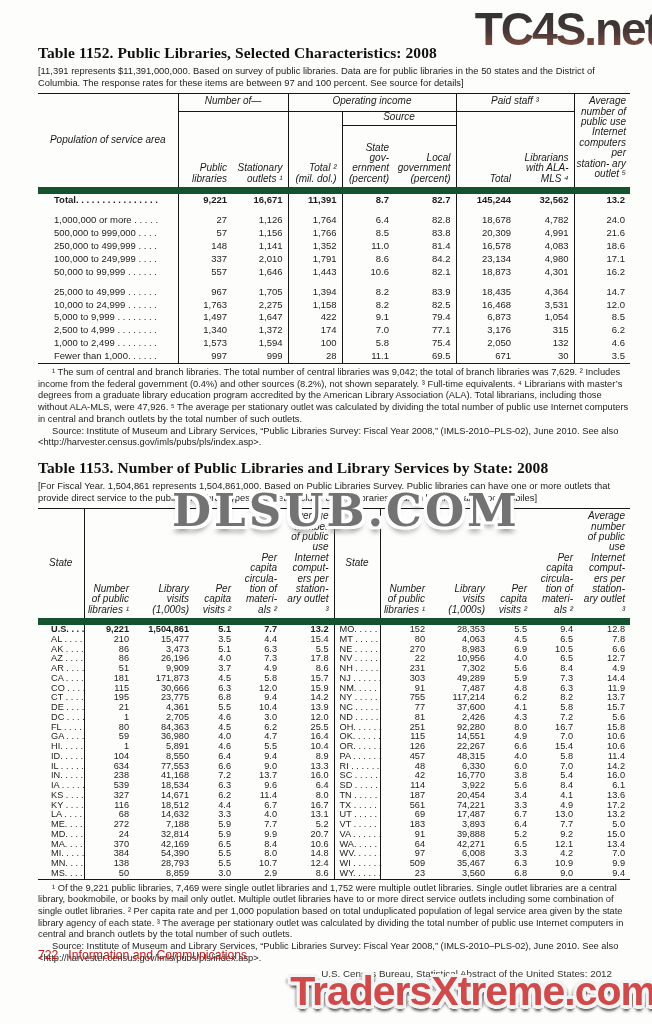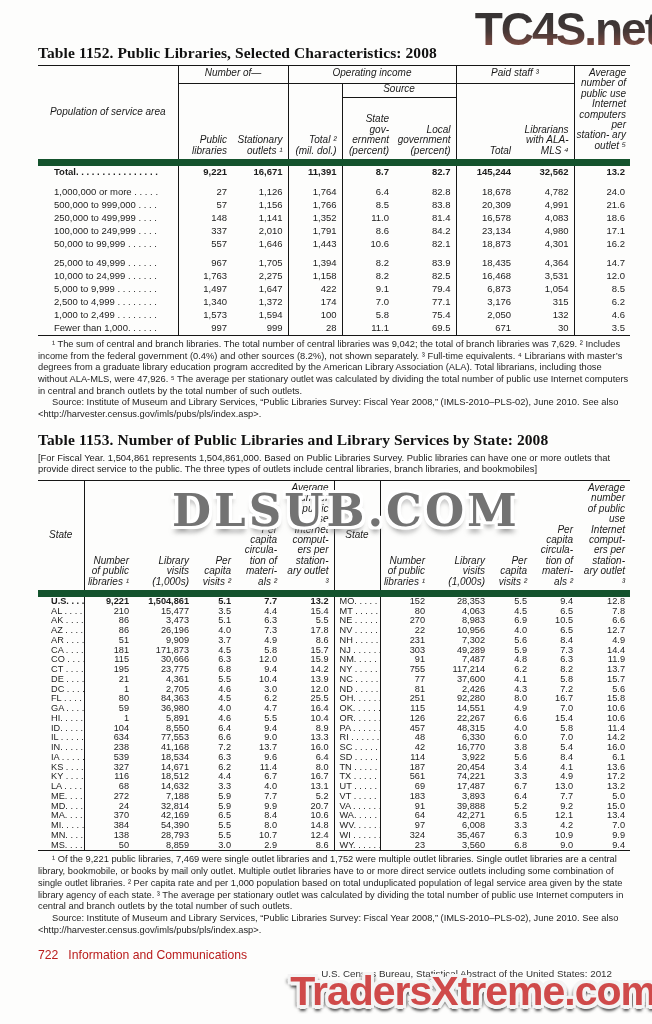"[11,391 represents $11,391,000,000." p.note { html: none -> <p>[11,391 represents $11,391,000,000. Based on survey of public libraries. Data are for public libraries in the 50 states and the District of Columbia. The response rates for these items are between 97 and 100 percent. See source for details]</p> }
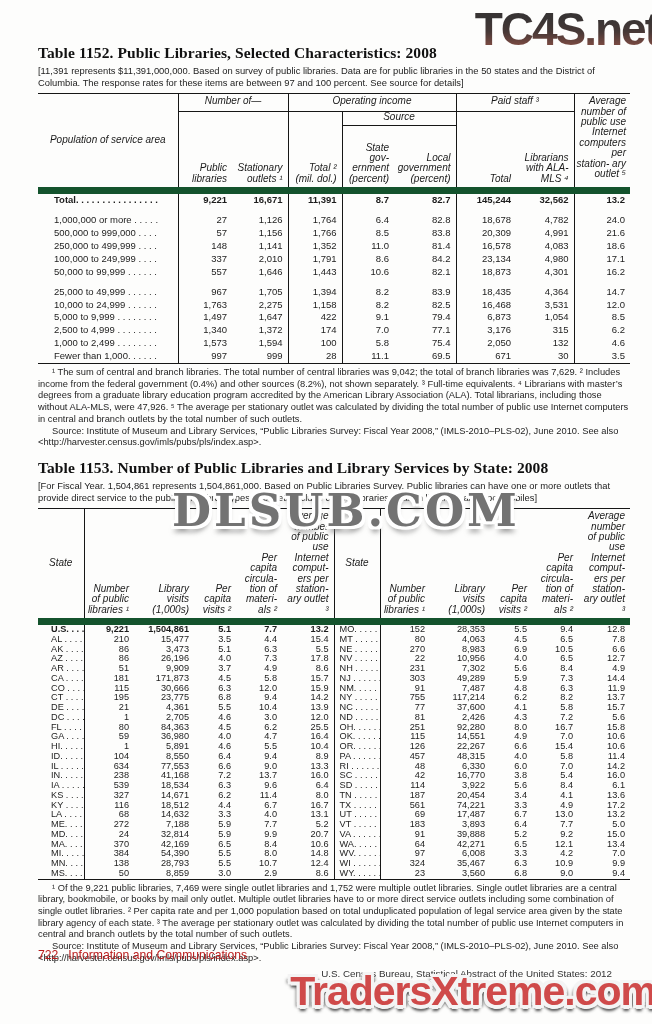"324" td.num { text: 324 -> 509 }
